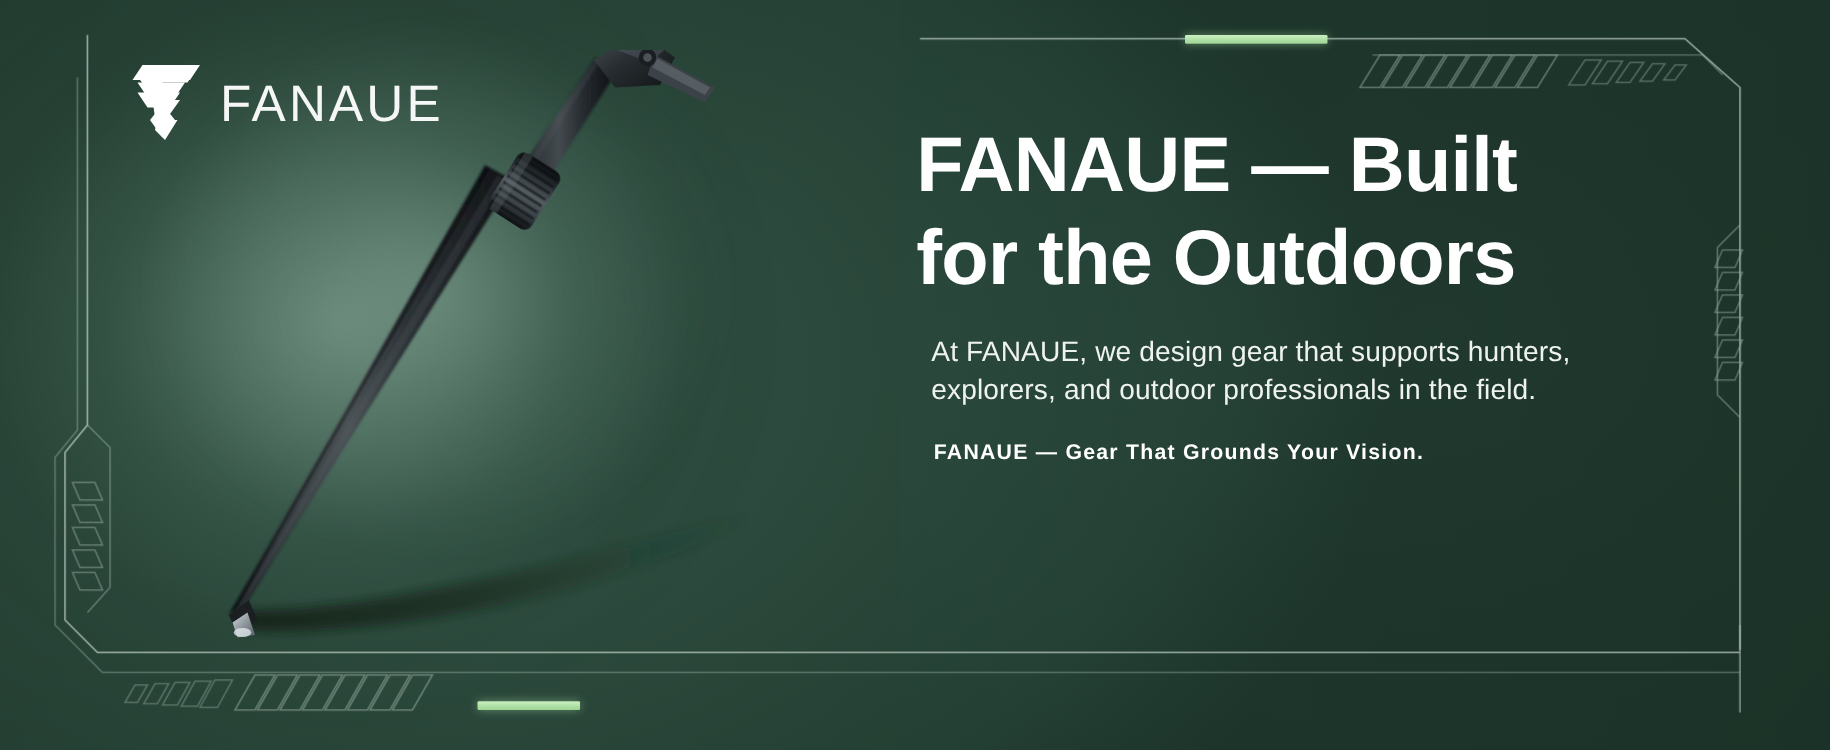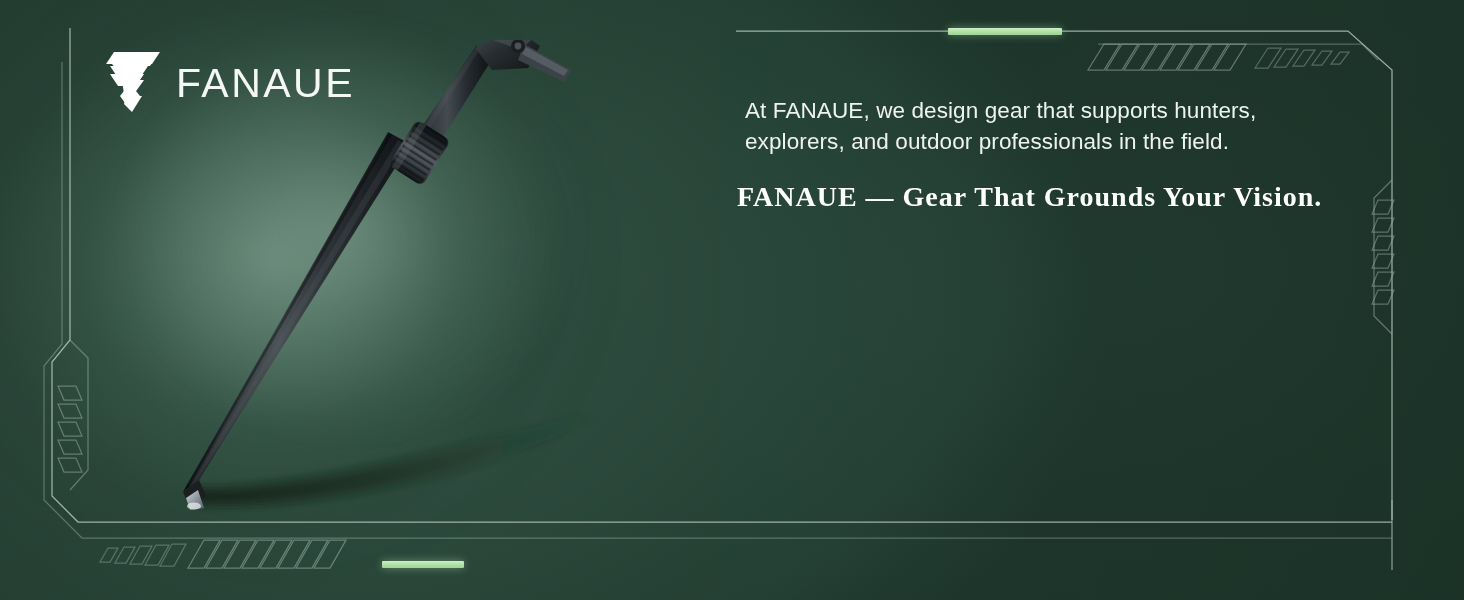"FANAUE — Built" h1.headline { html: none -> <h1>FANAUE — Built for the Outdoors</h1> }
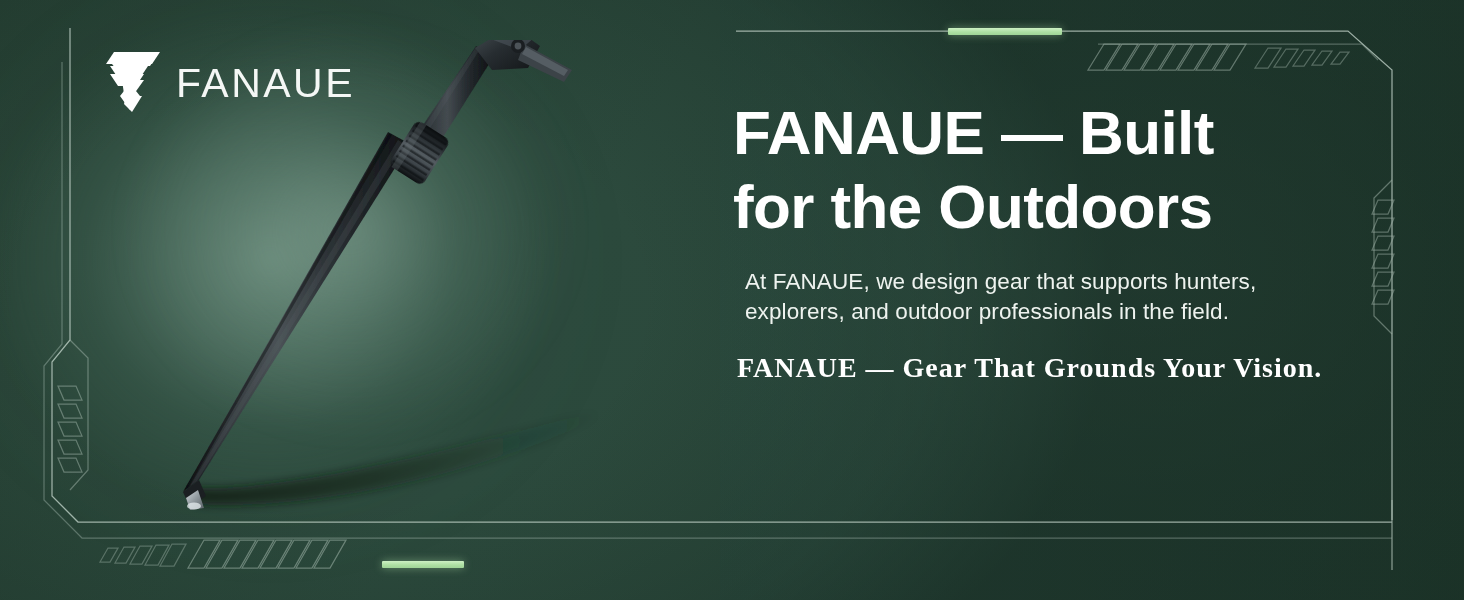"FANAUE — Gear That Grounds" .tagline { font-family: Liberation Serif, serif -> Liberation Sans, sans-serif; font-size: 28px -> 17px; margin: 4px -> 14px }
